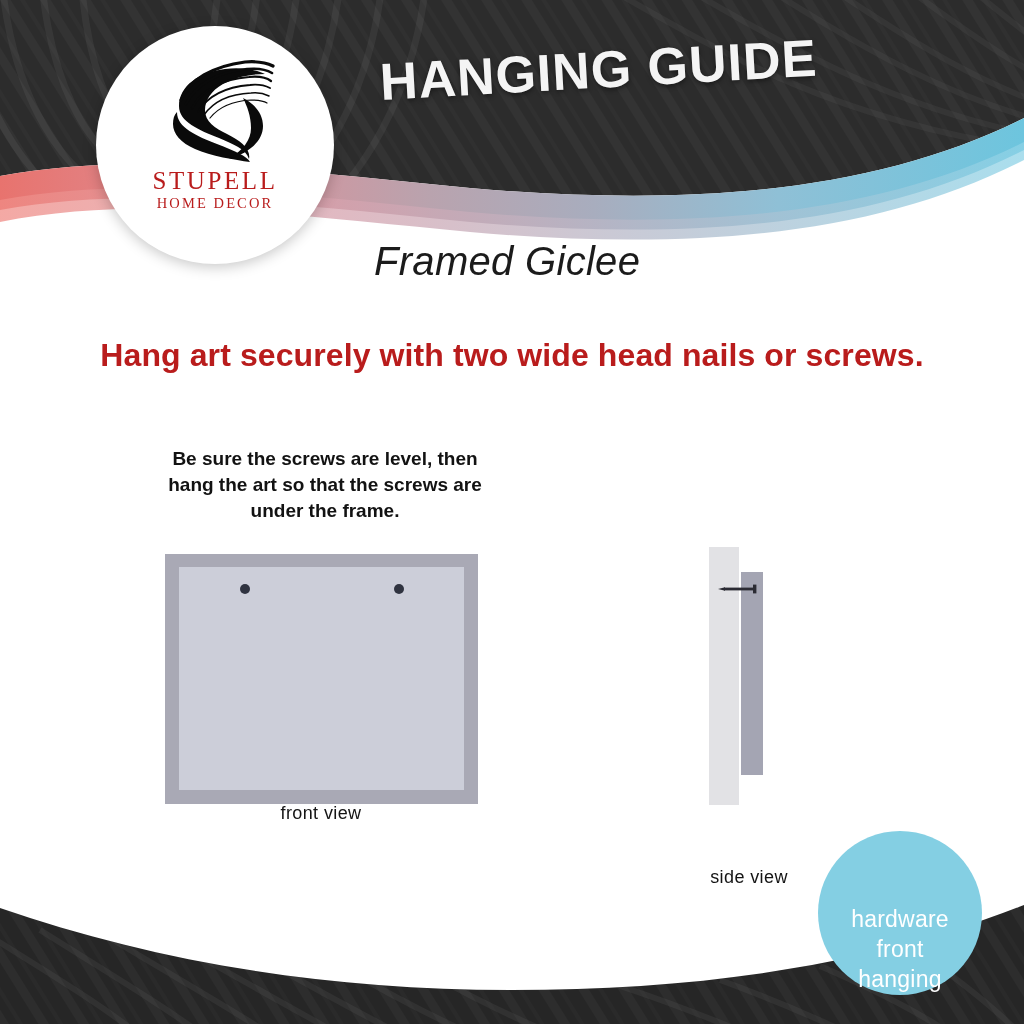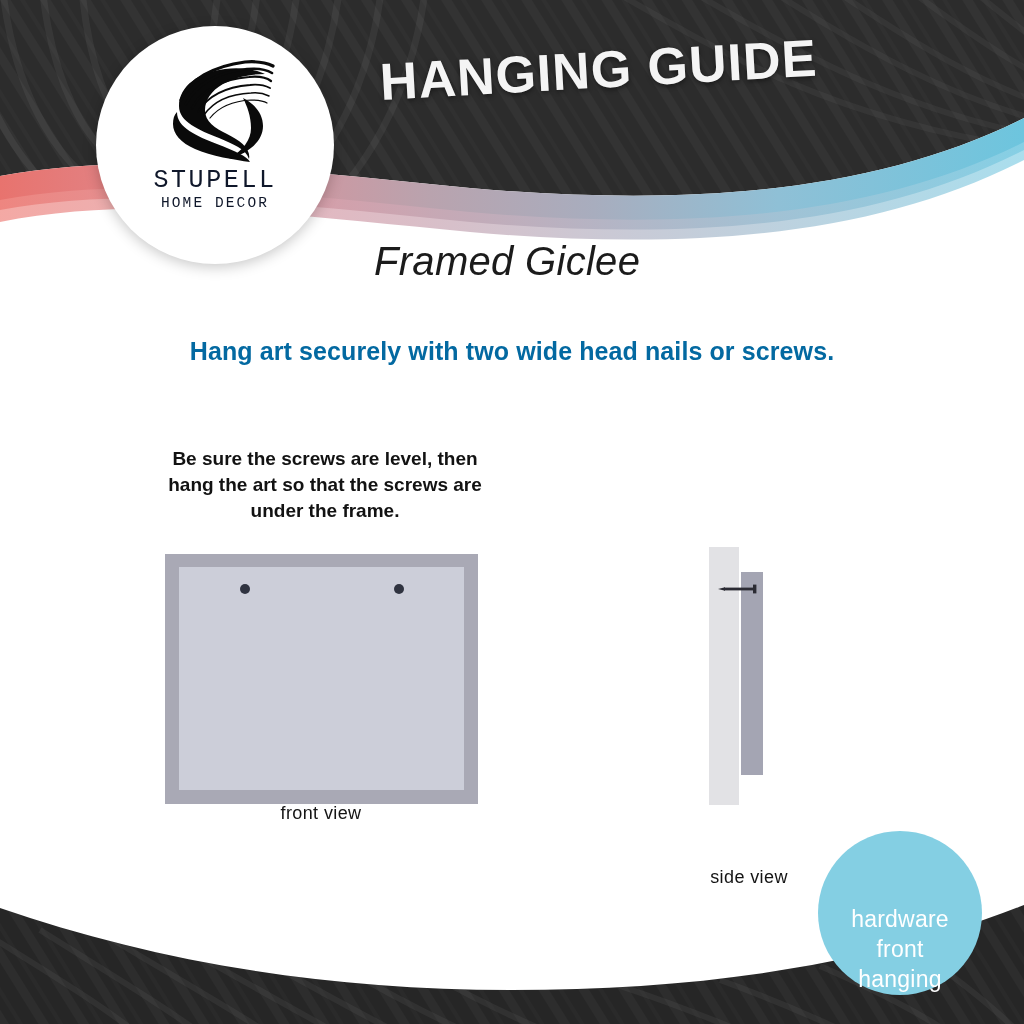"STUPELL" .logo-word { color: #0f172a -> #b91c1c; font-family: Liberation Mono, monospace -> Liberation Serif, serif }
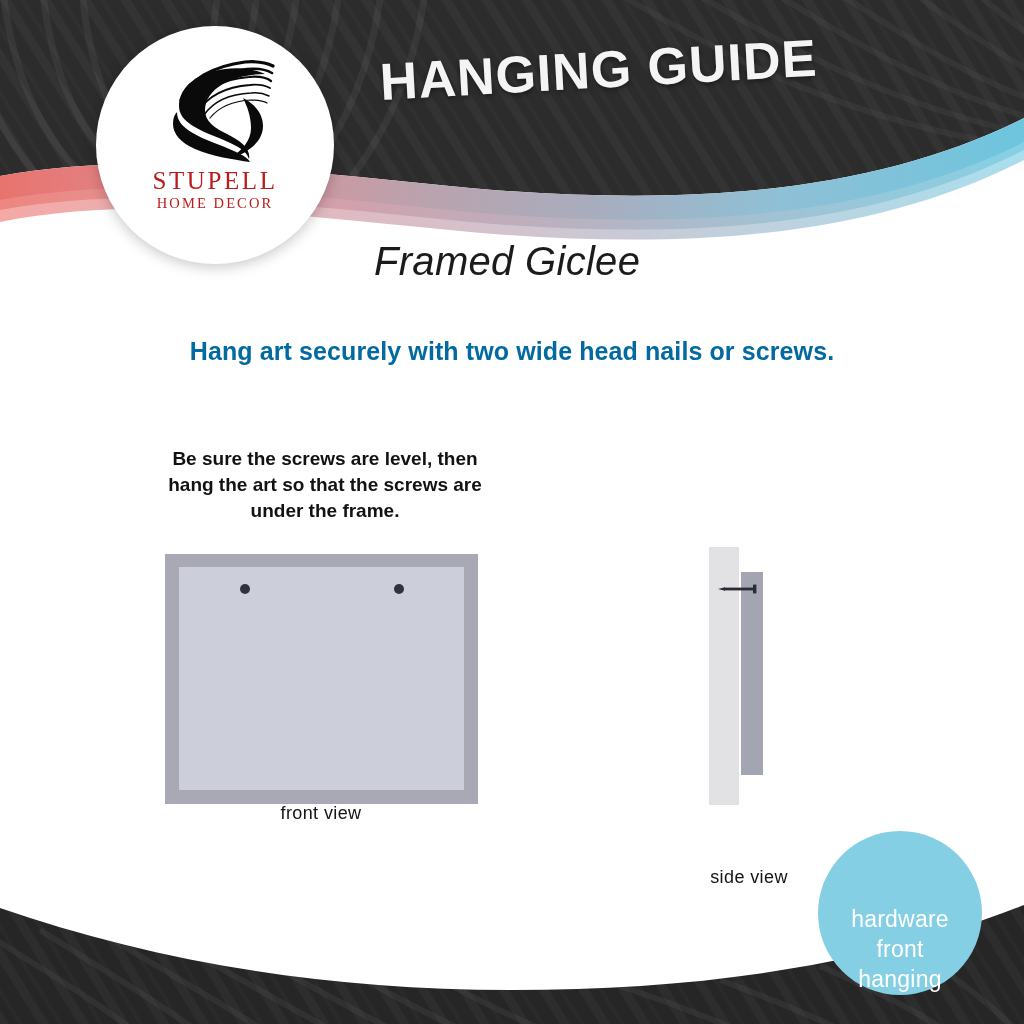"Hang art securely with two" #main-instruction { color: #0369a1 -> #b91c1c; font-size: 25px -> 32px }
